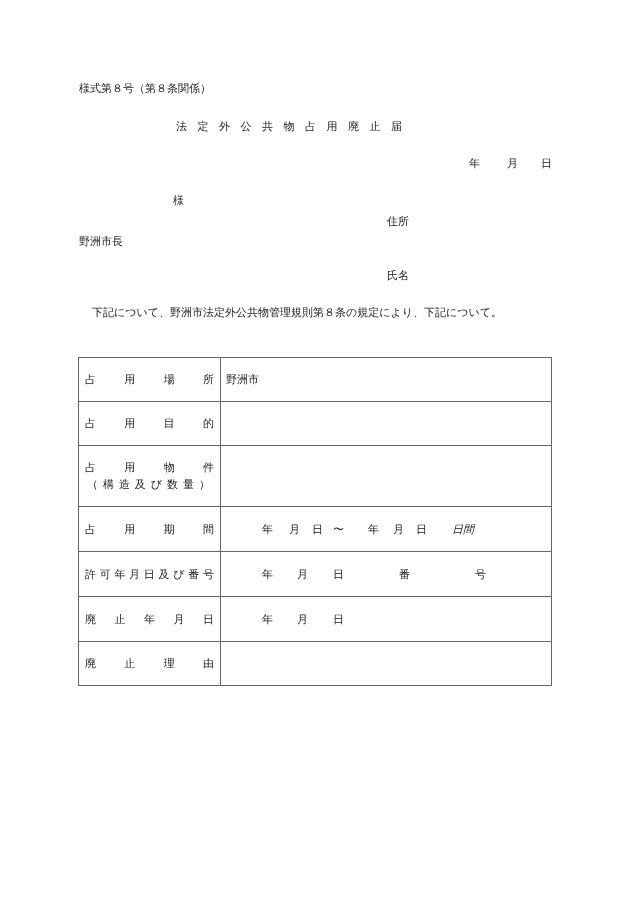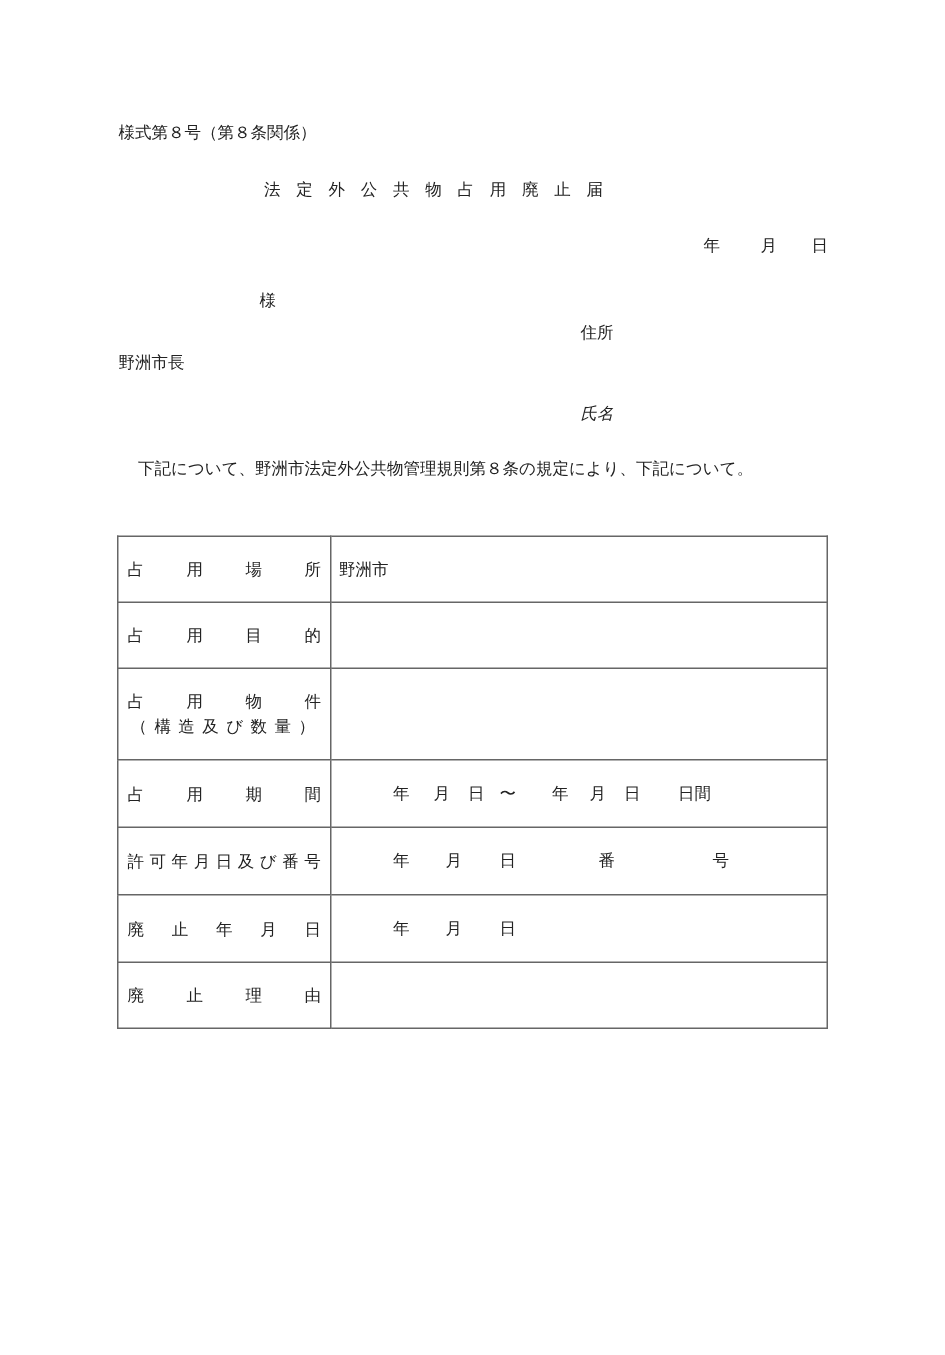"氏名" .name-label { font-style: italic -> none }
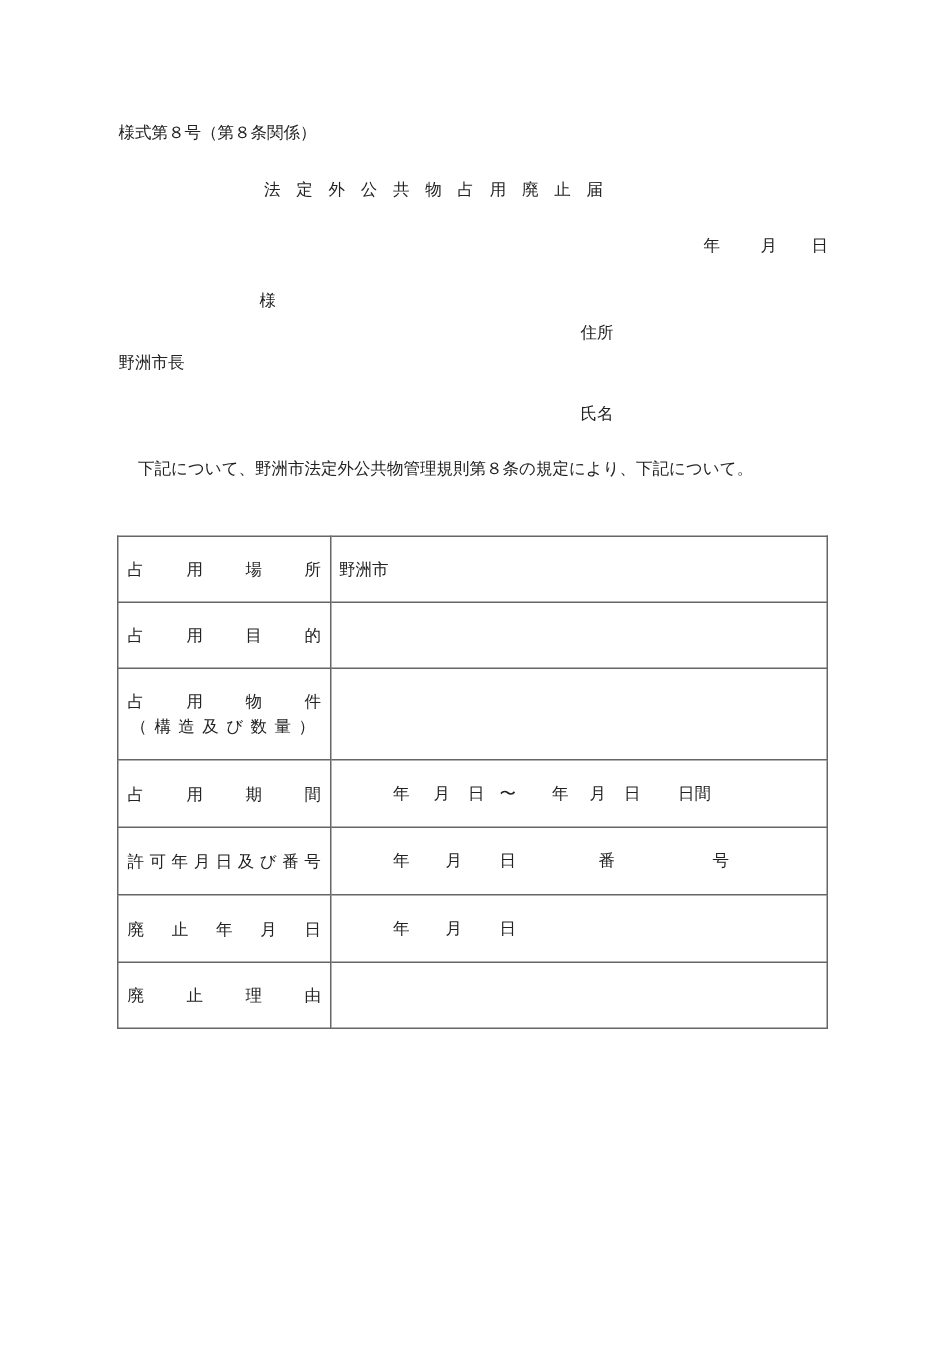"日間" span { font-style: none -> italic }
